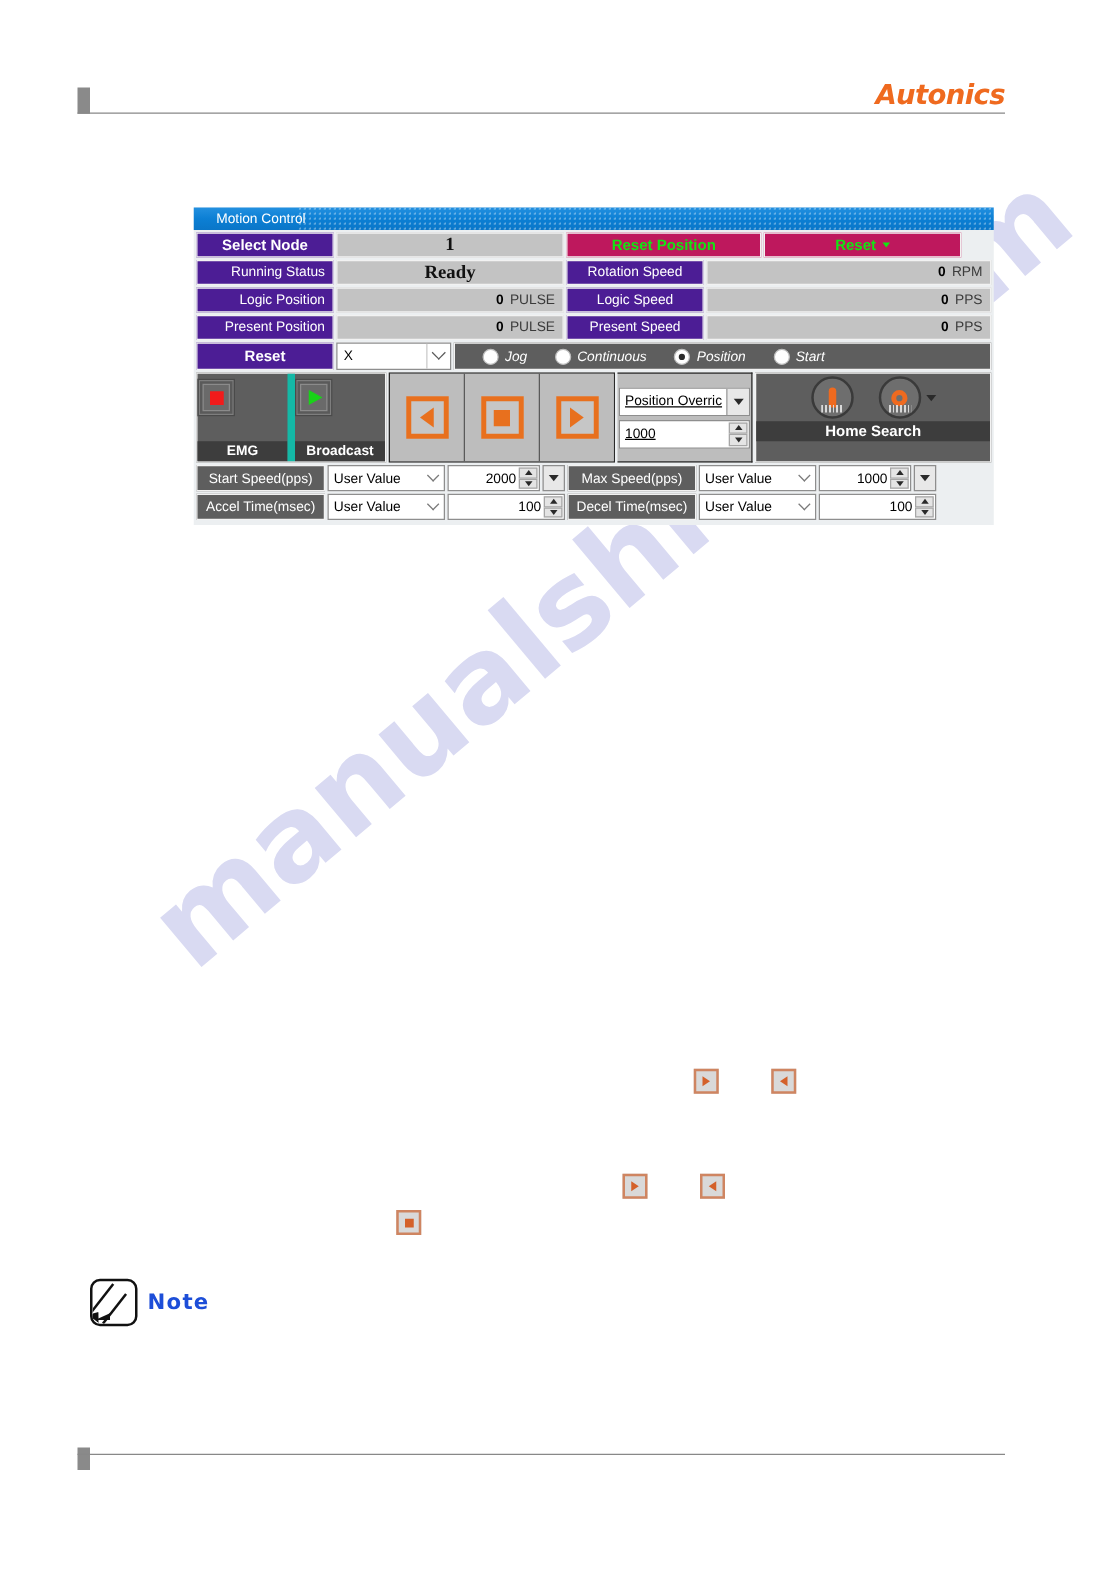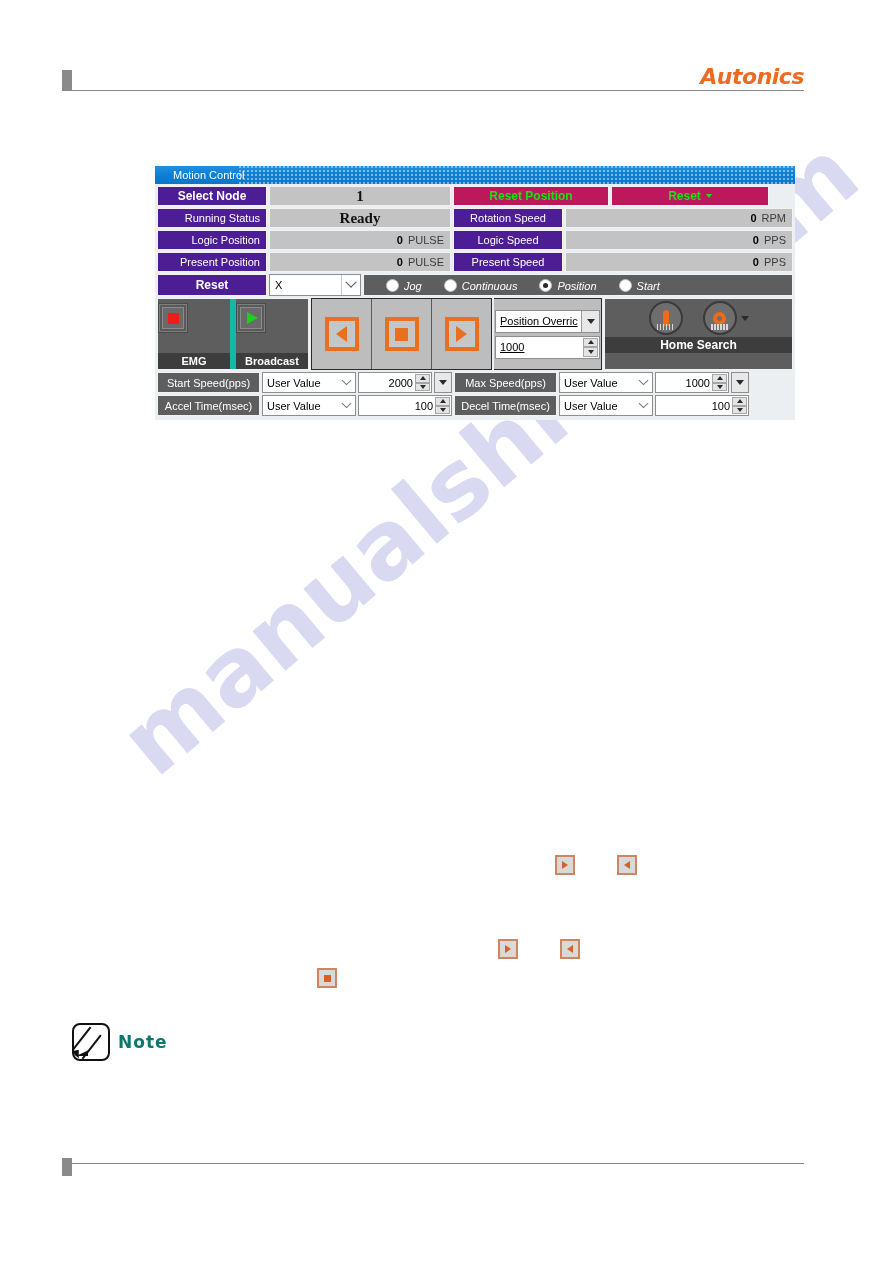"Note" .note-text { color: #0f766e -> #1d4ed8 }
